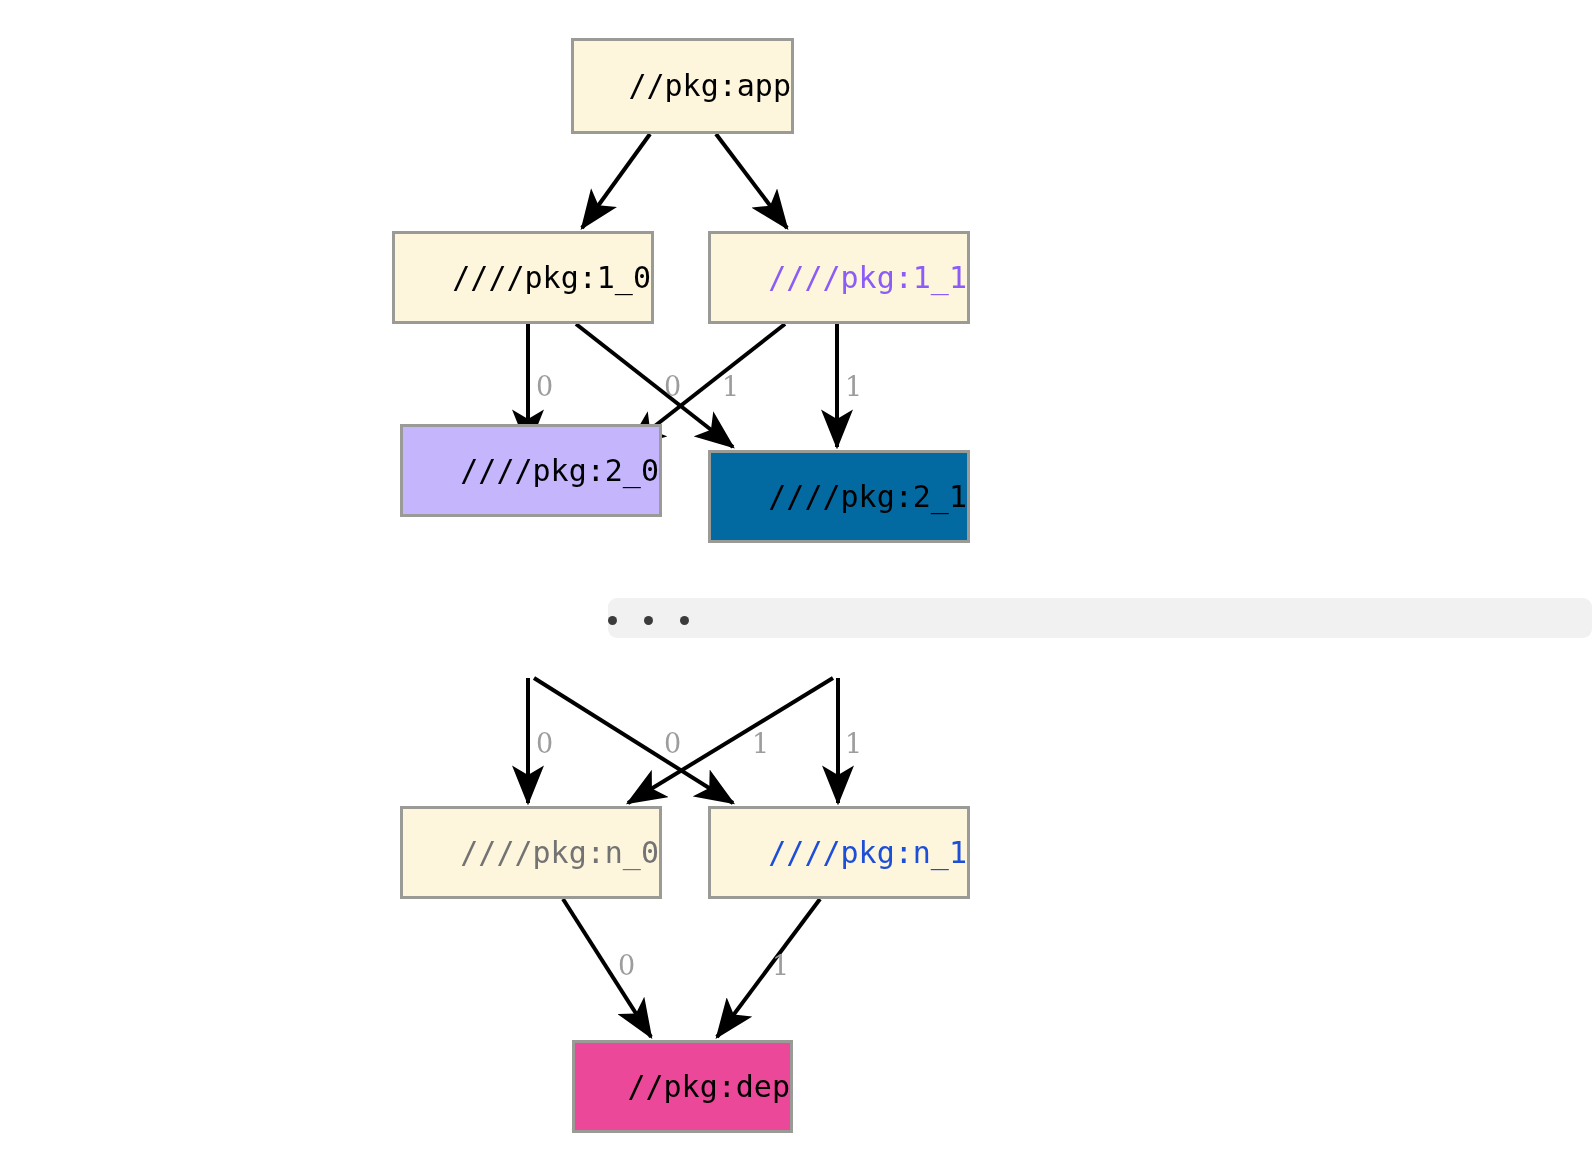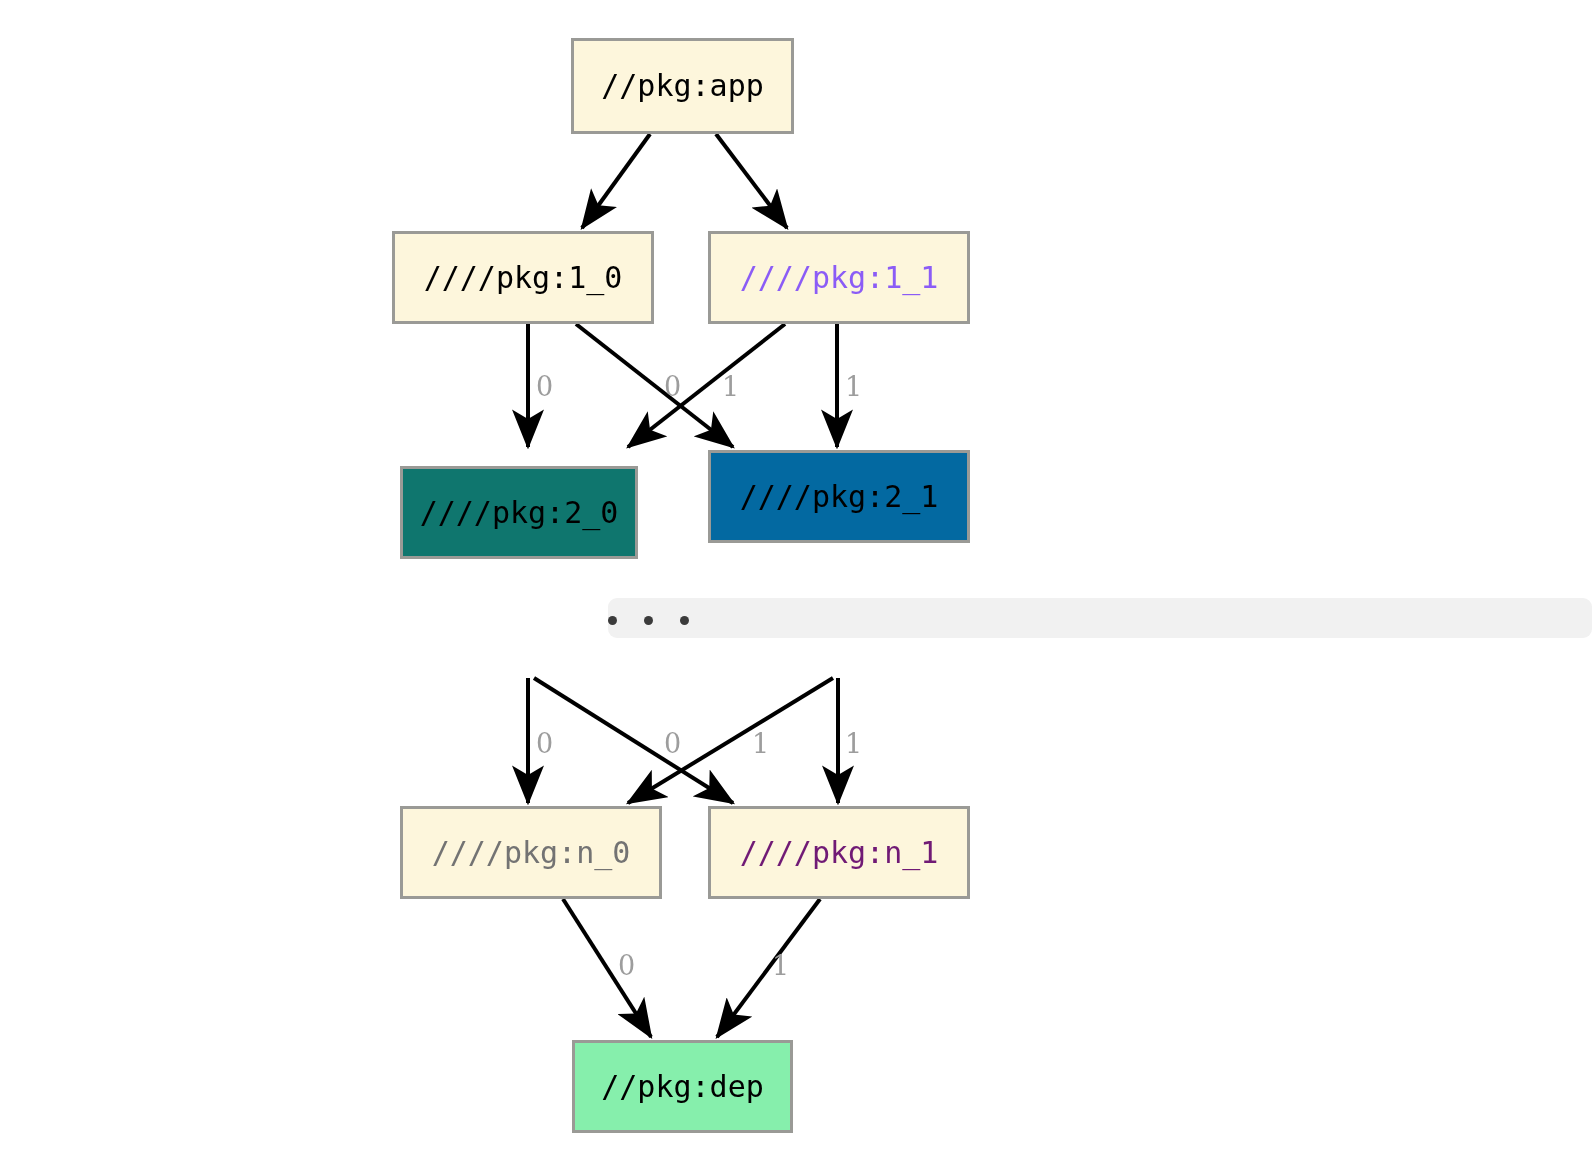"//pkg:app" .node { justify-content: center -> flex-end }
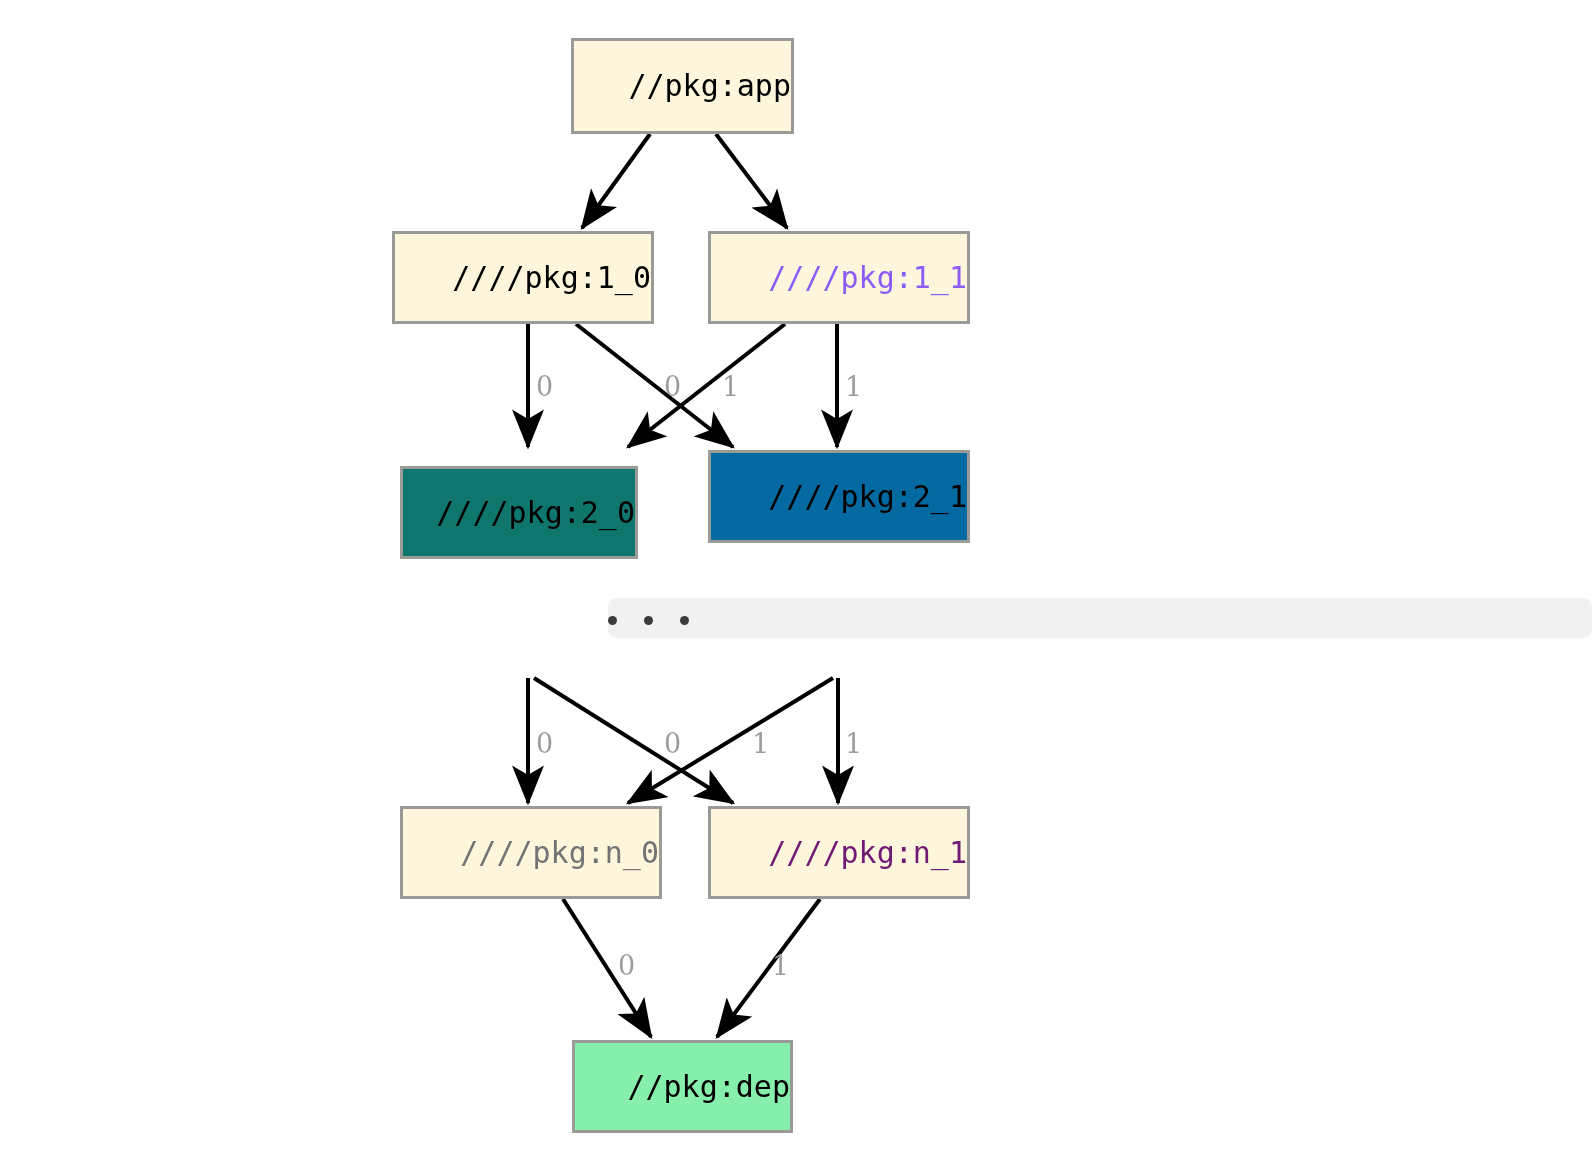"////pkg:2_0" div.node { background: #0f766e -> #c4b5fd; top: 466px -> 424px; width: 238px -> 262px }
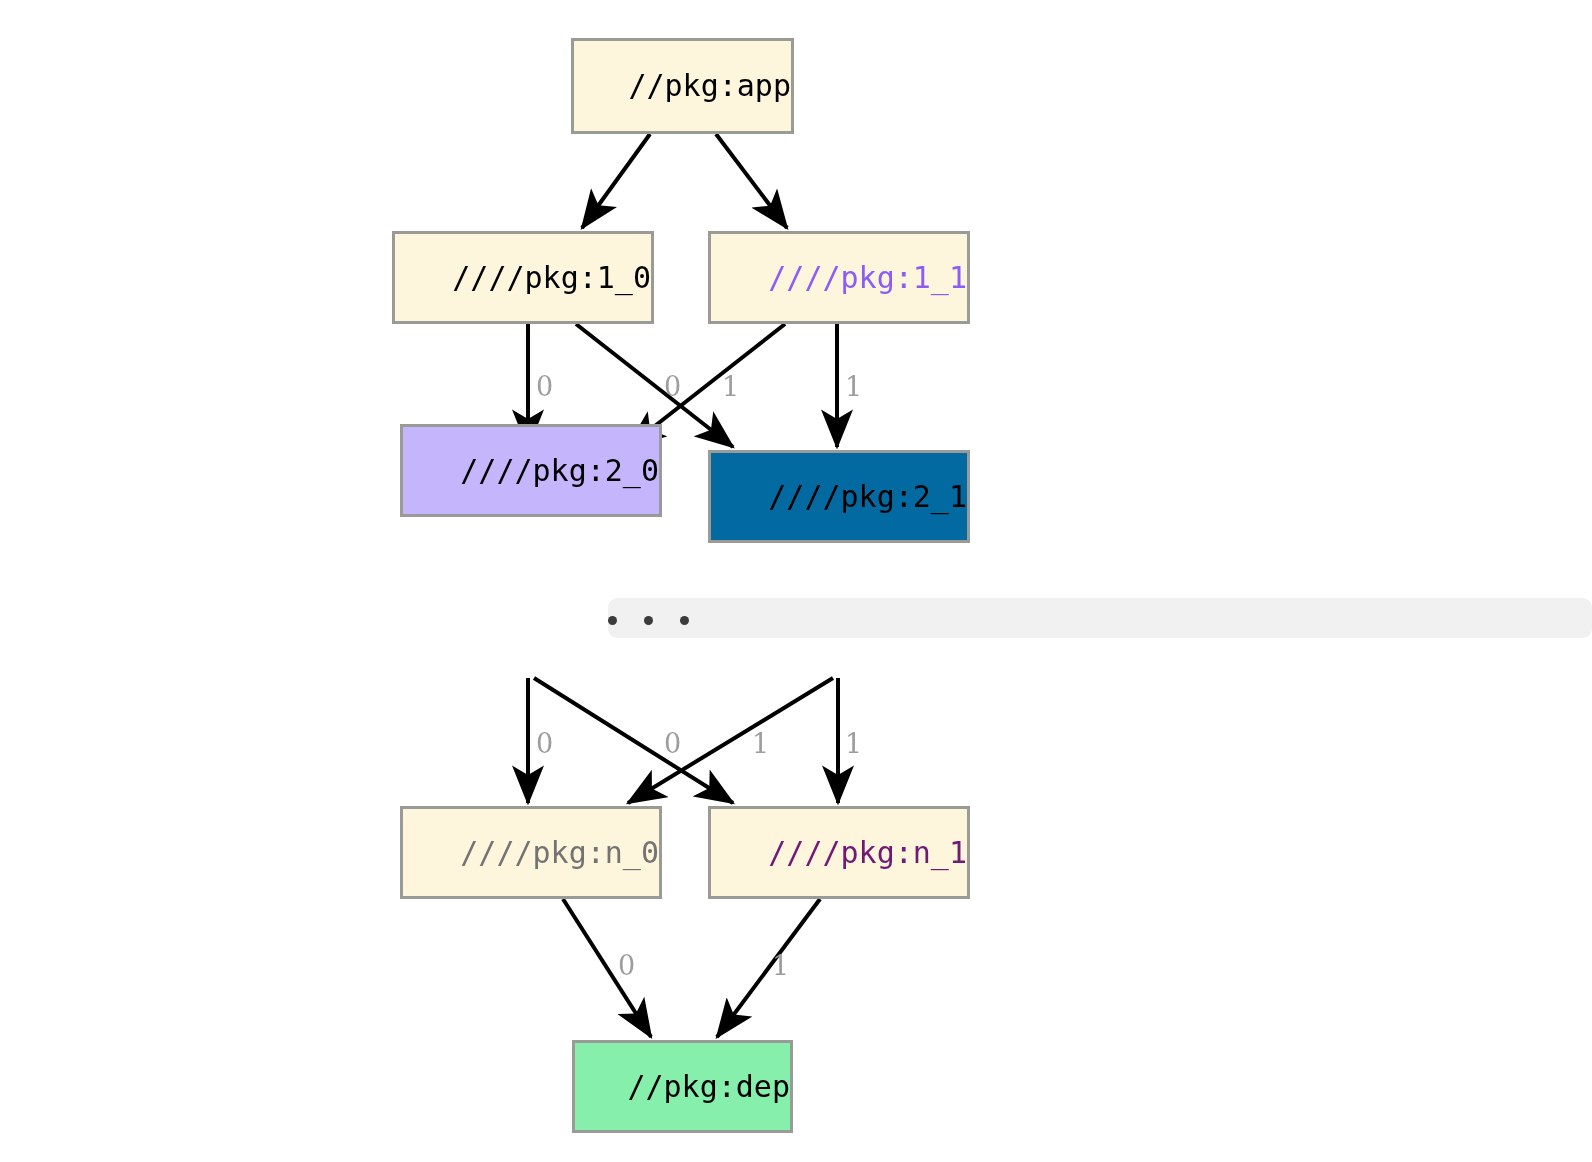"////pkg:n_1" span.node-label { color: #701a75 -> #1d4ed8 }
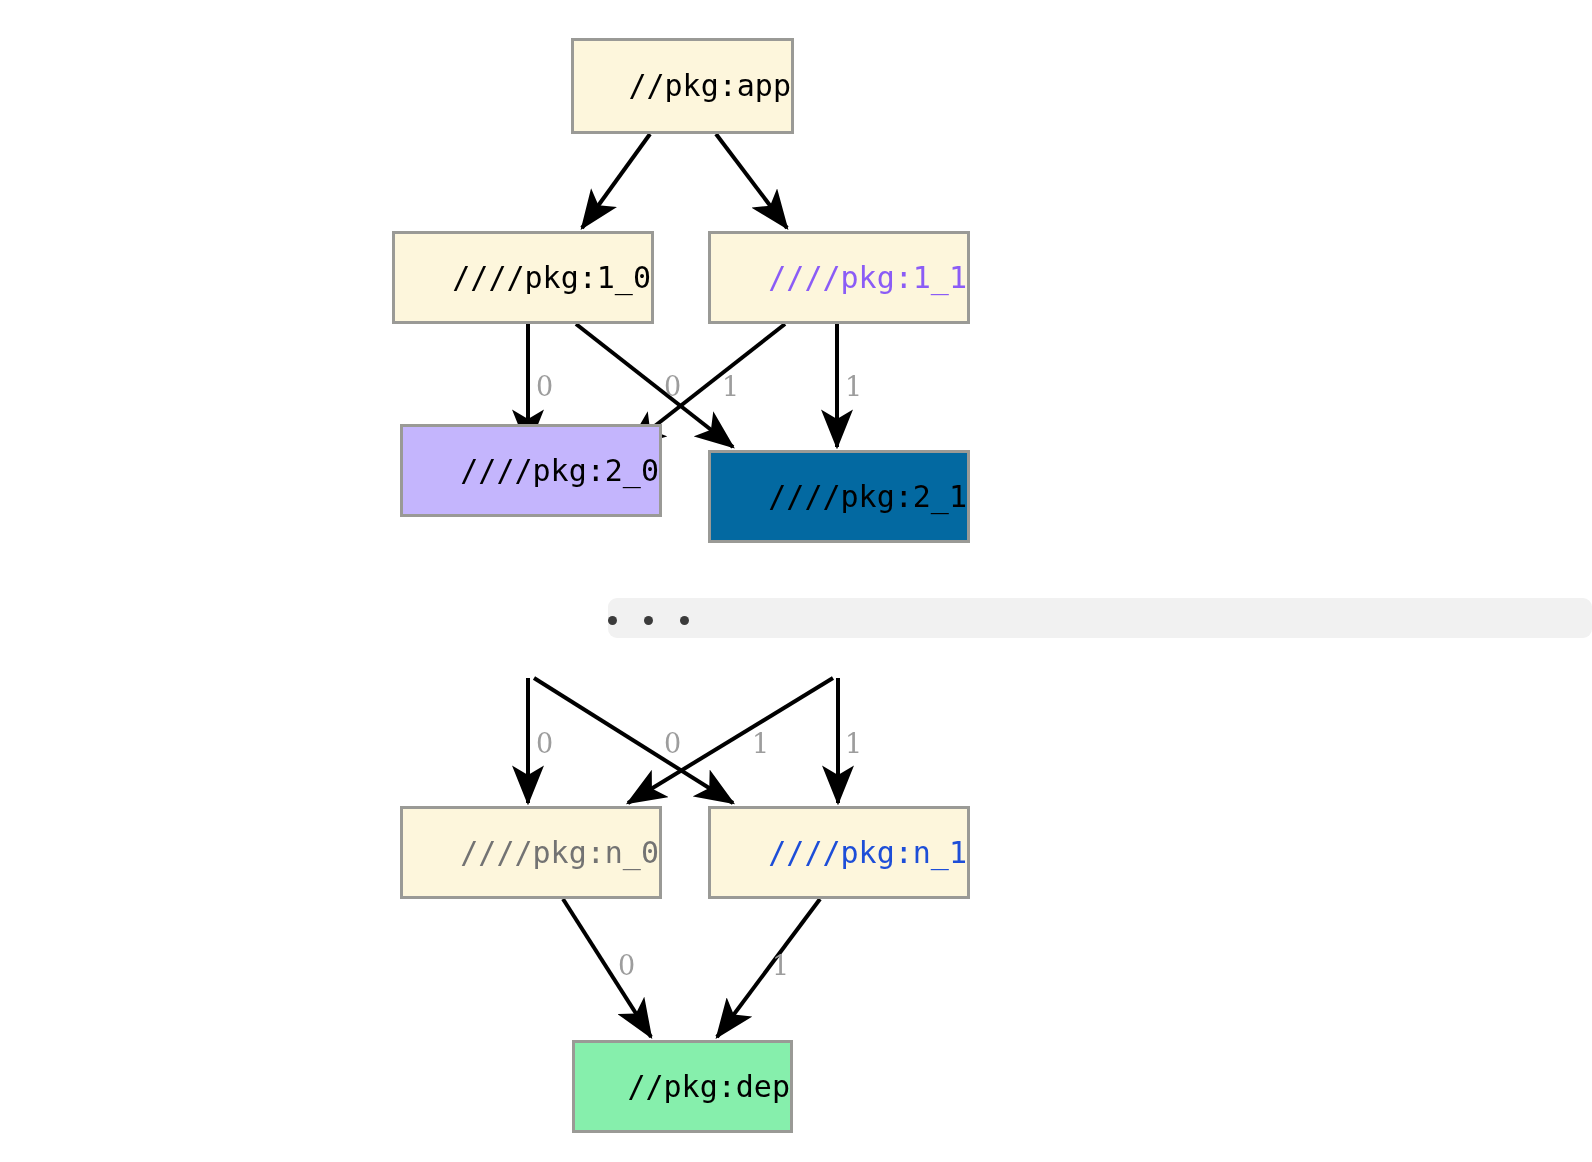"//pkg:dep" div.node { background: #86efac -> #ec4899 }
